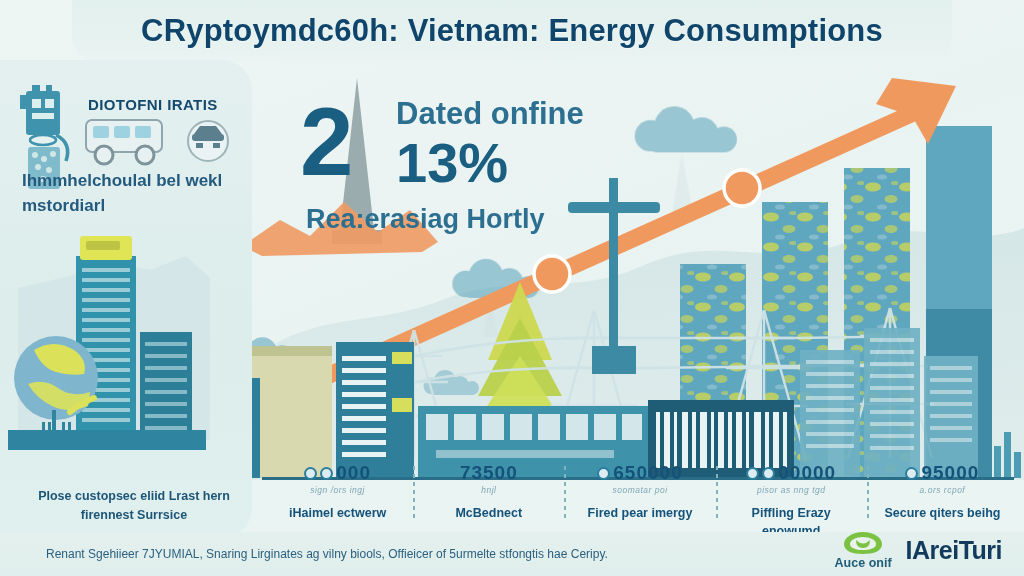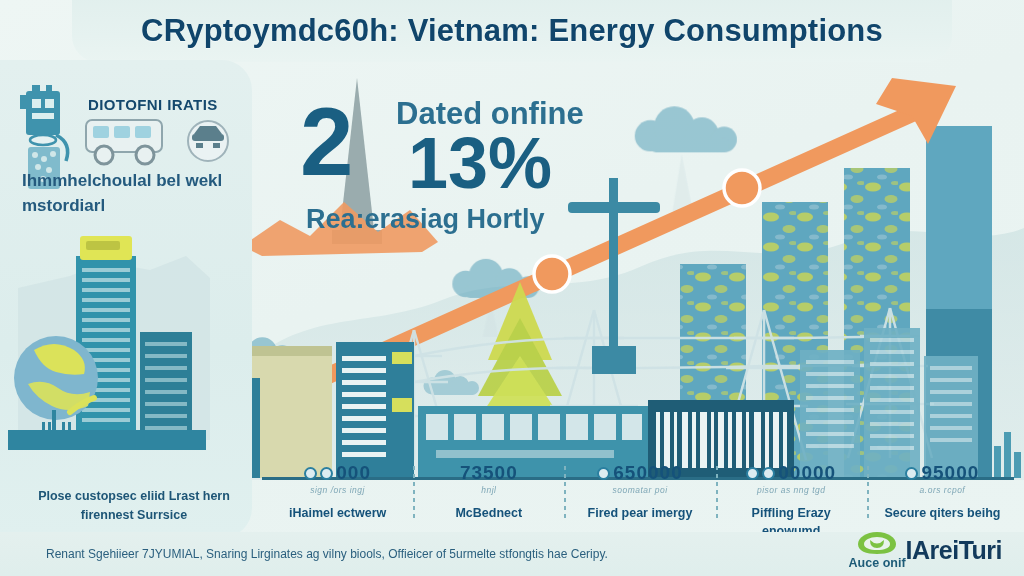"13%" .hero-pct { font-size: 72px -> 56px; margin-left: 12px -> none }
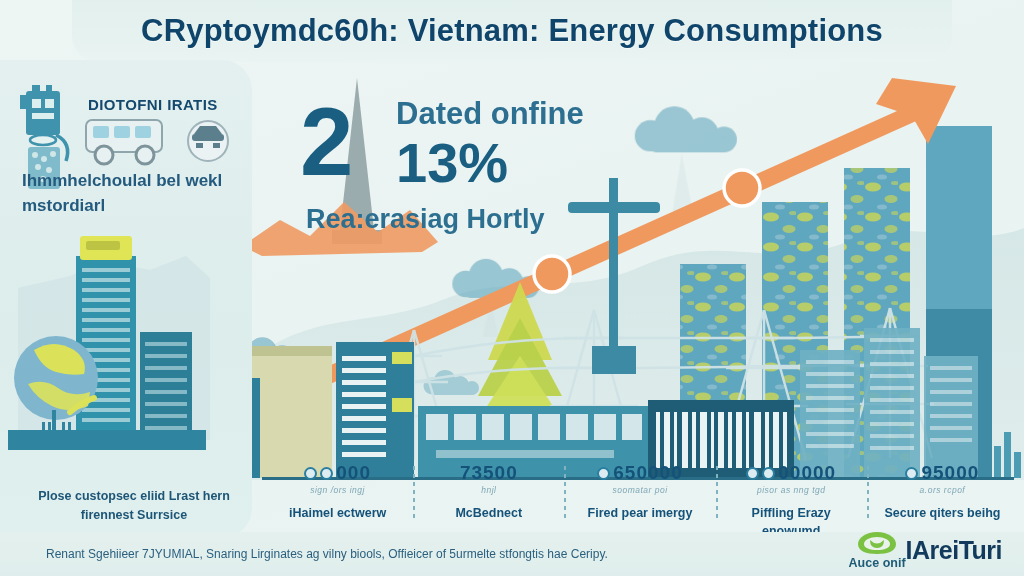"Auce onif" .brand { gap: none -> 14px }
